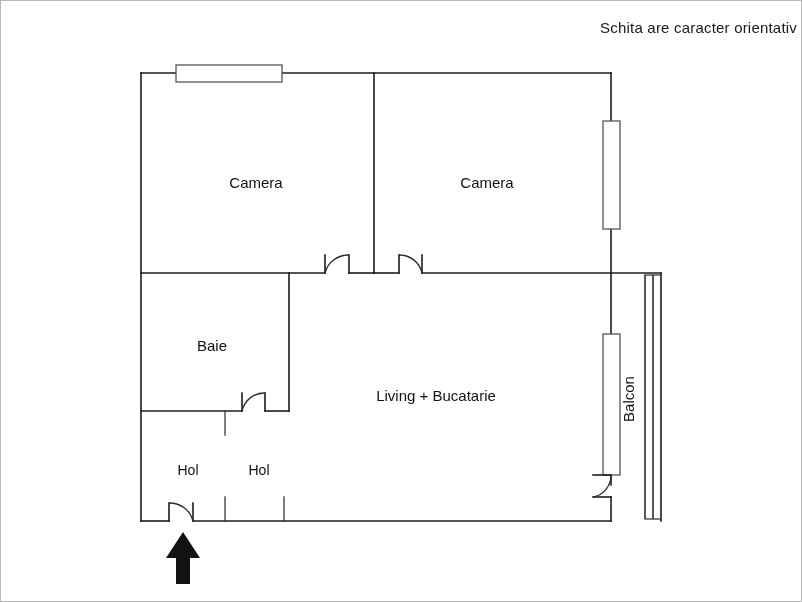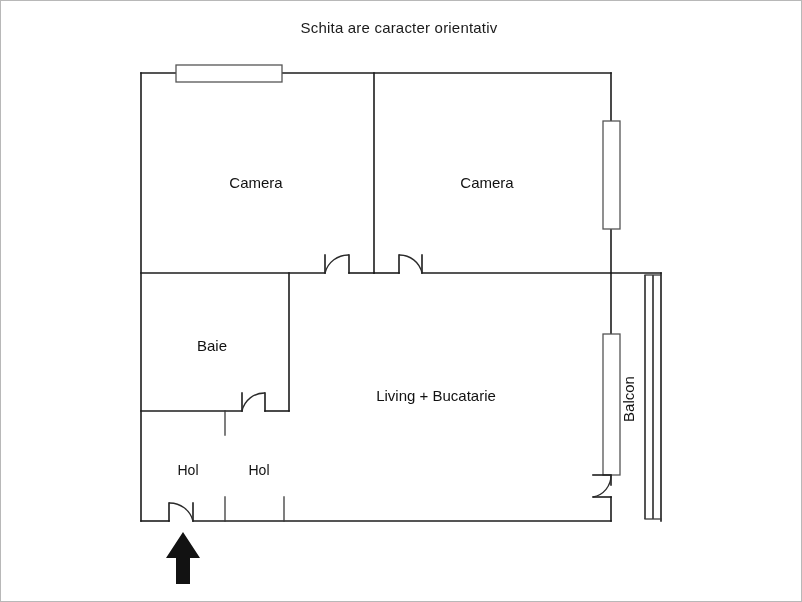"Schita are caracter orientativ" #plan-title { text-align: center -> right }
